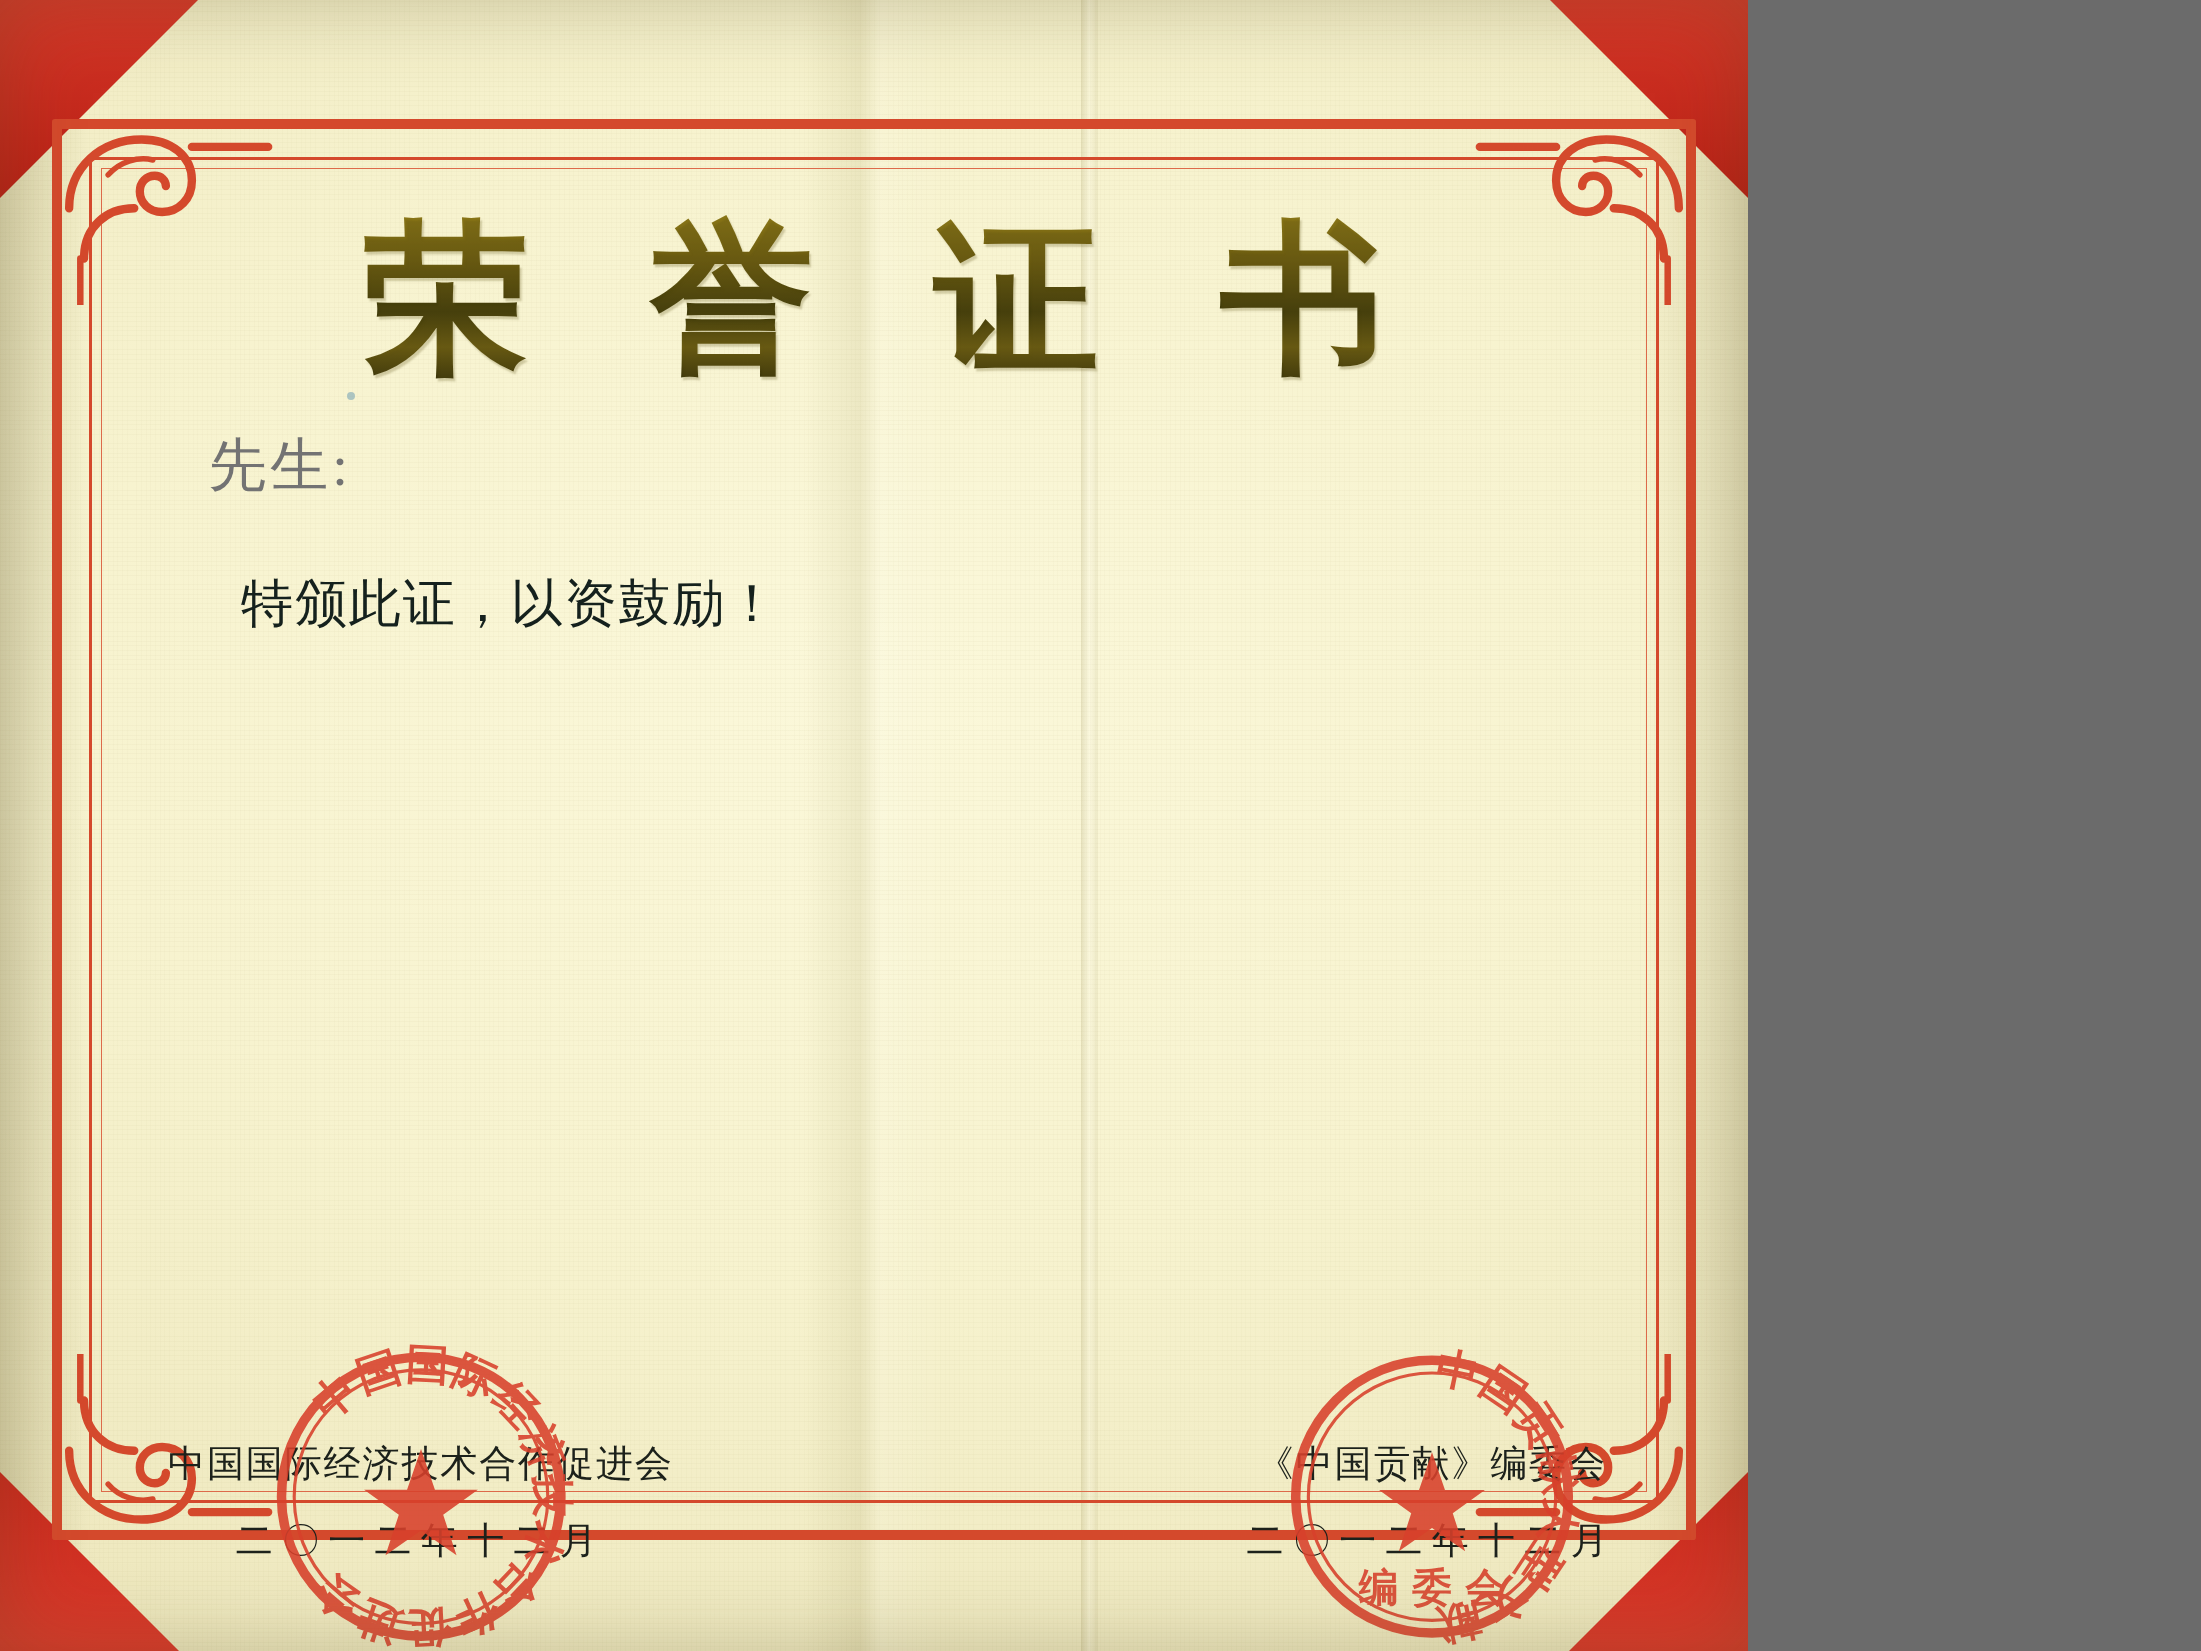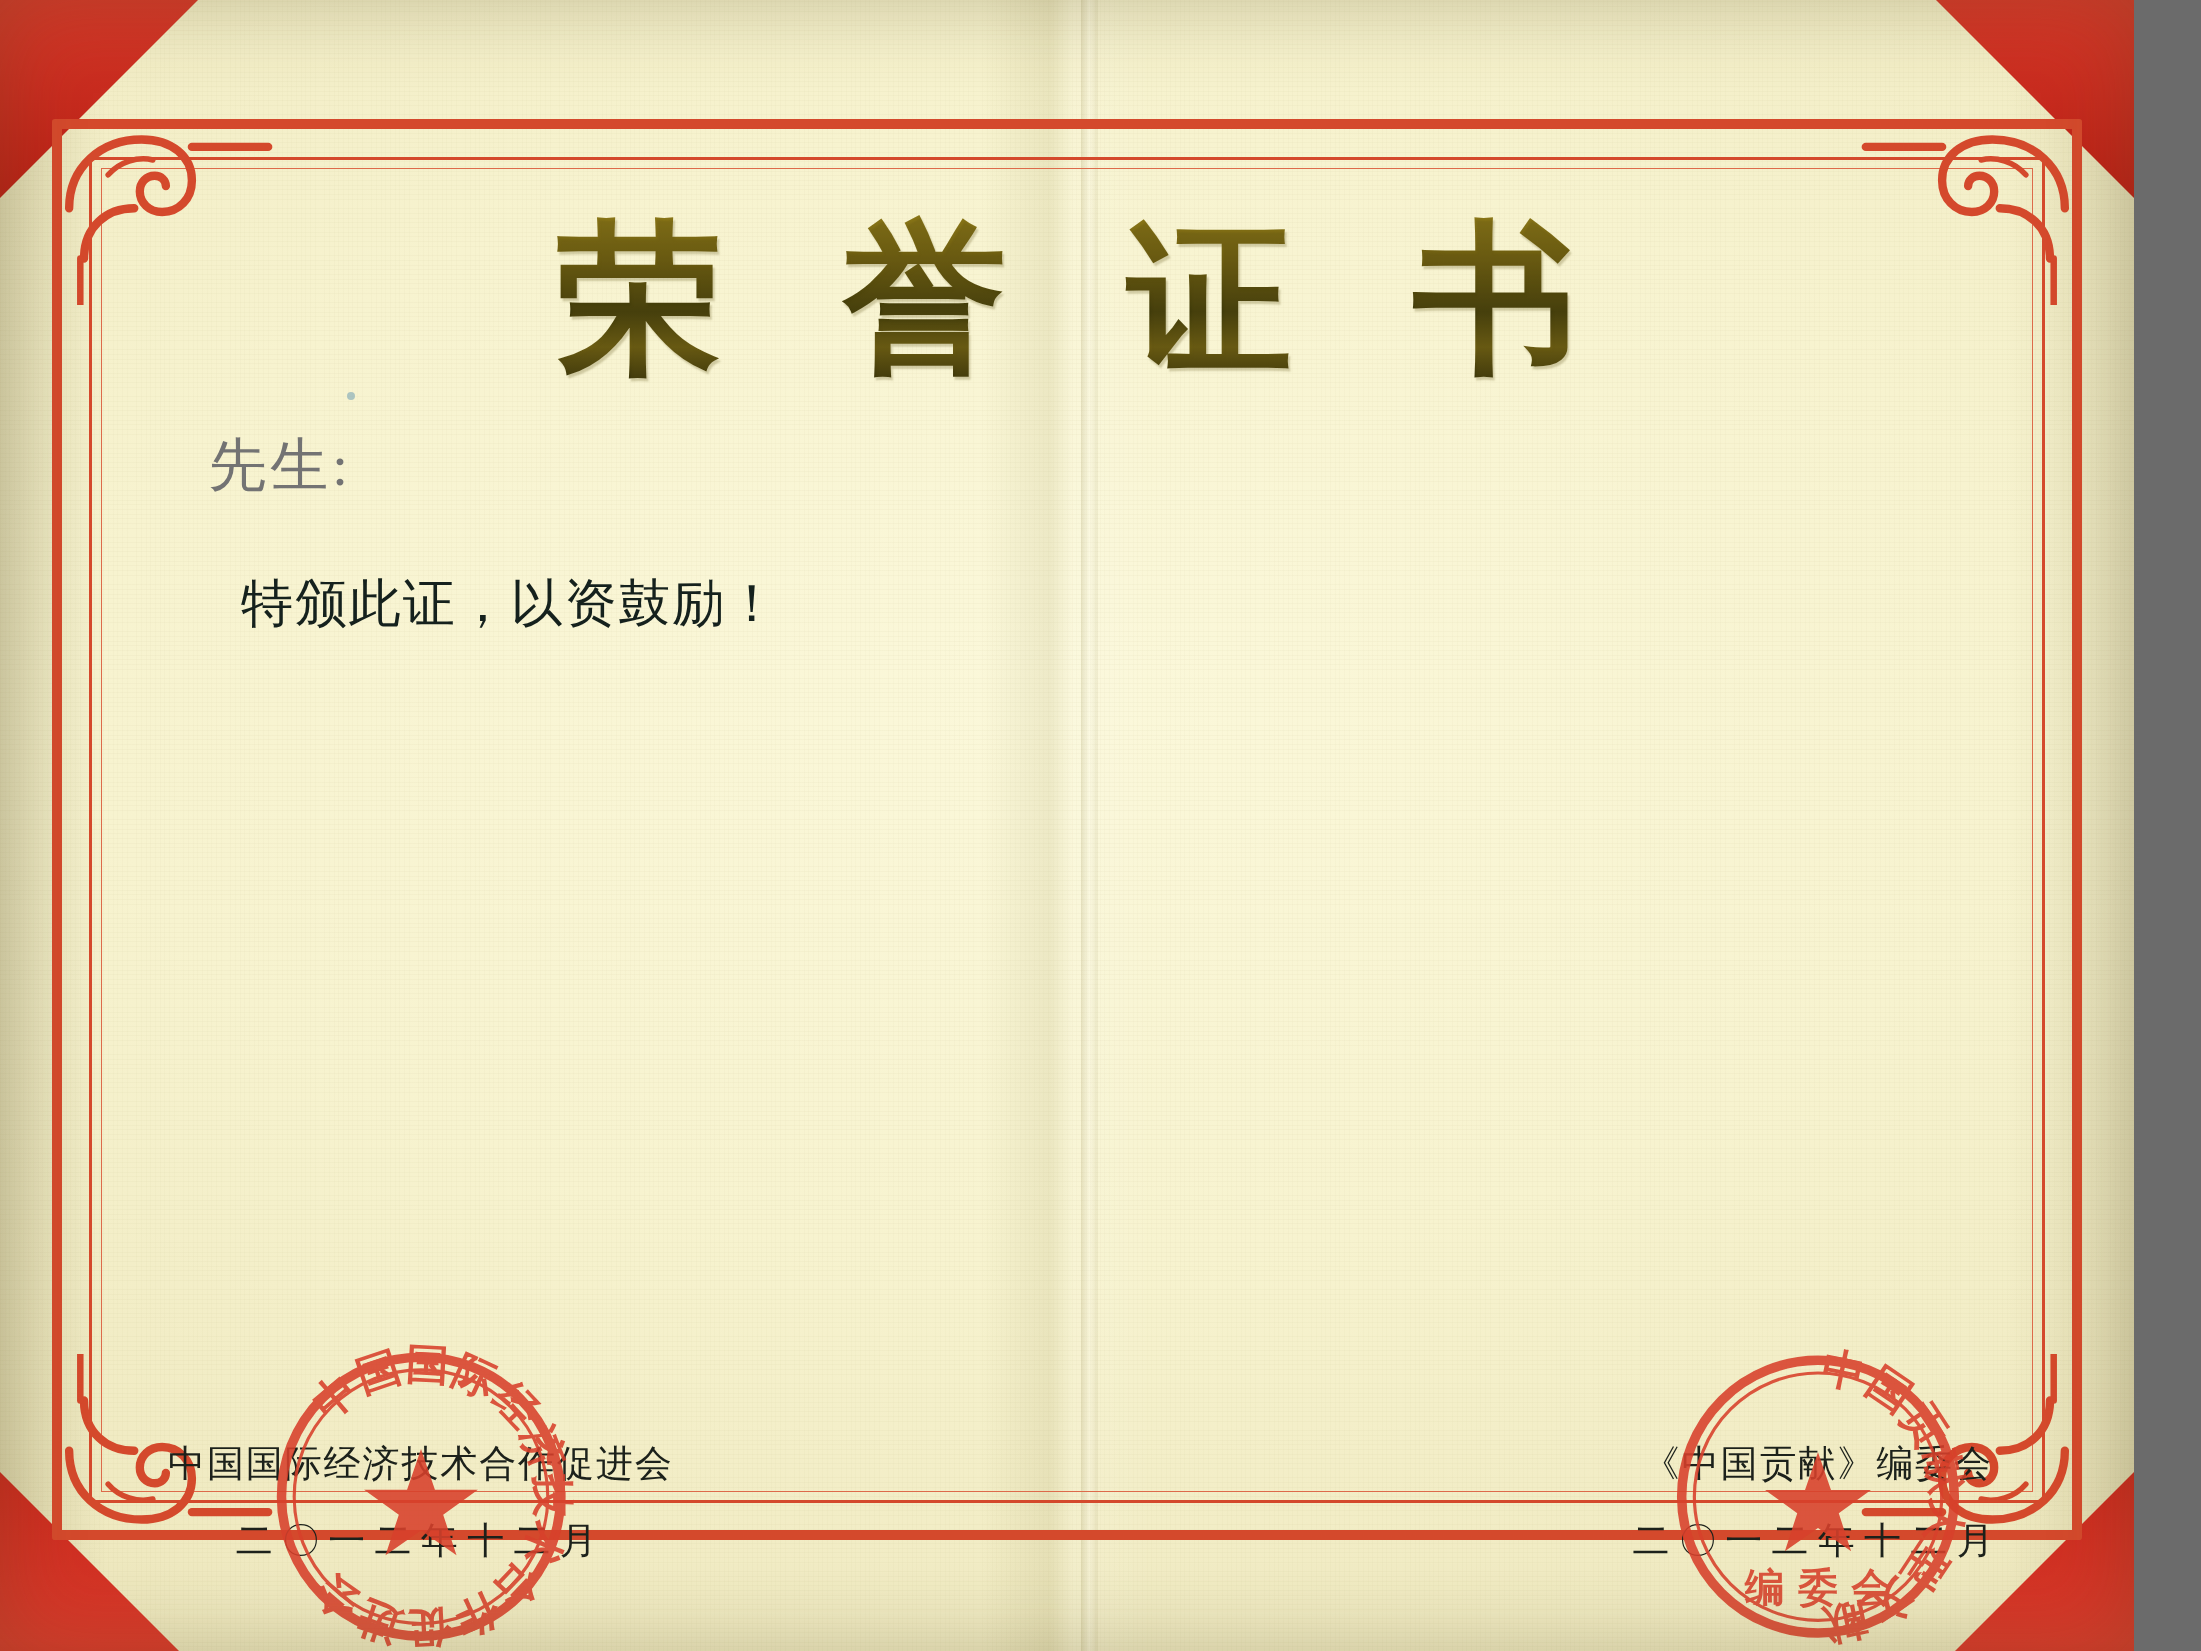"荣 誉 证 书" .scan { width: 2134px -> 1748px }
